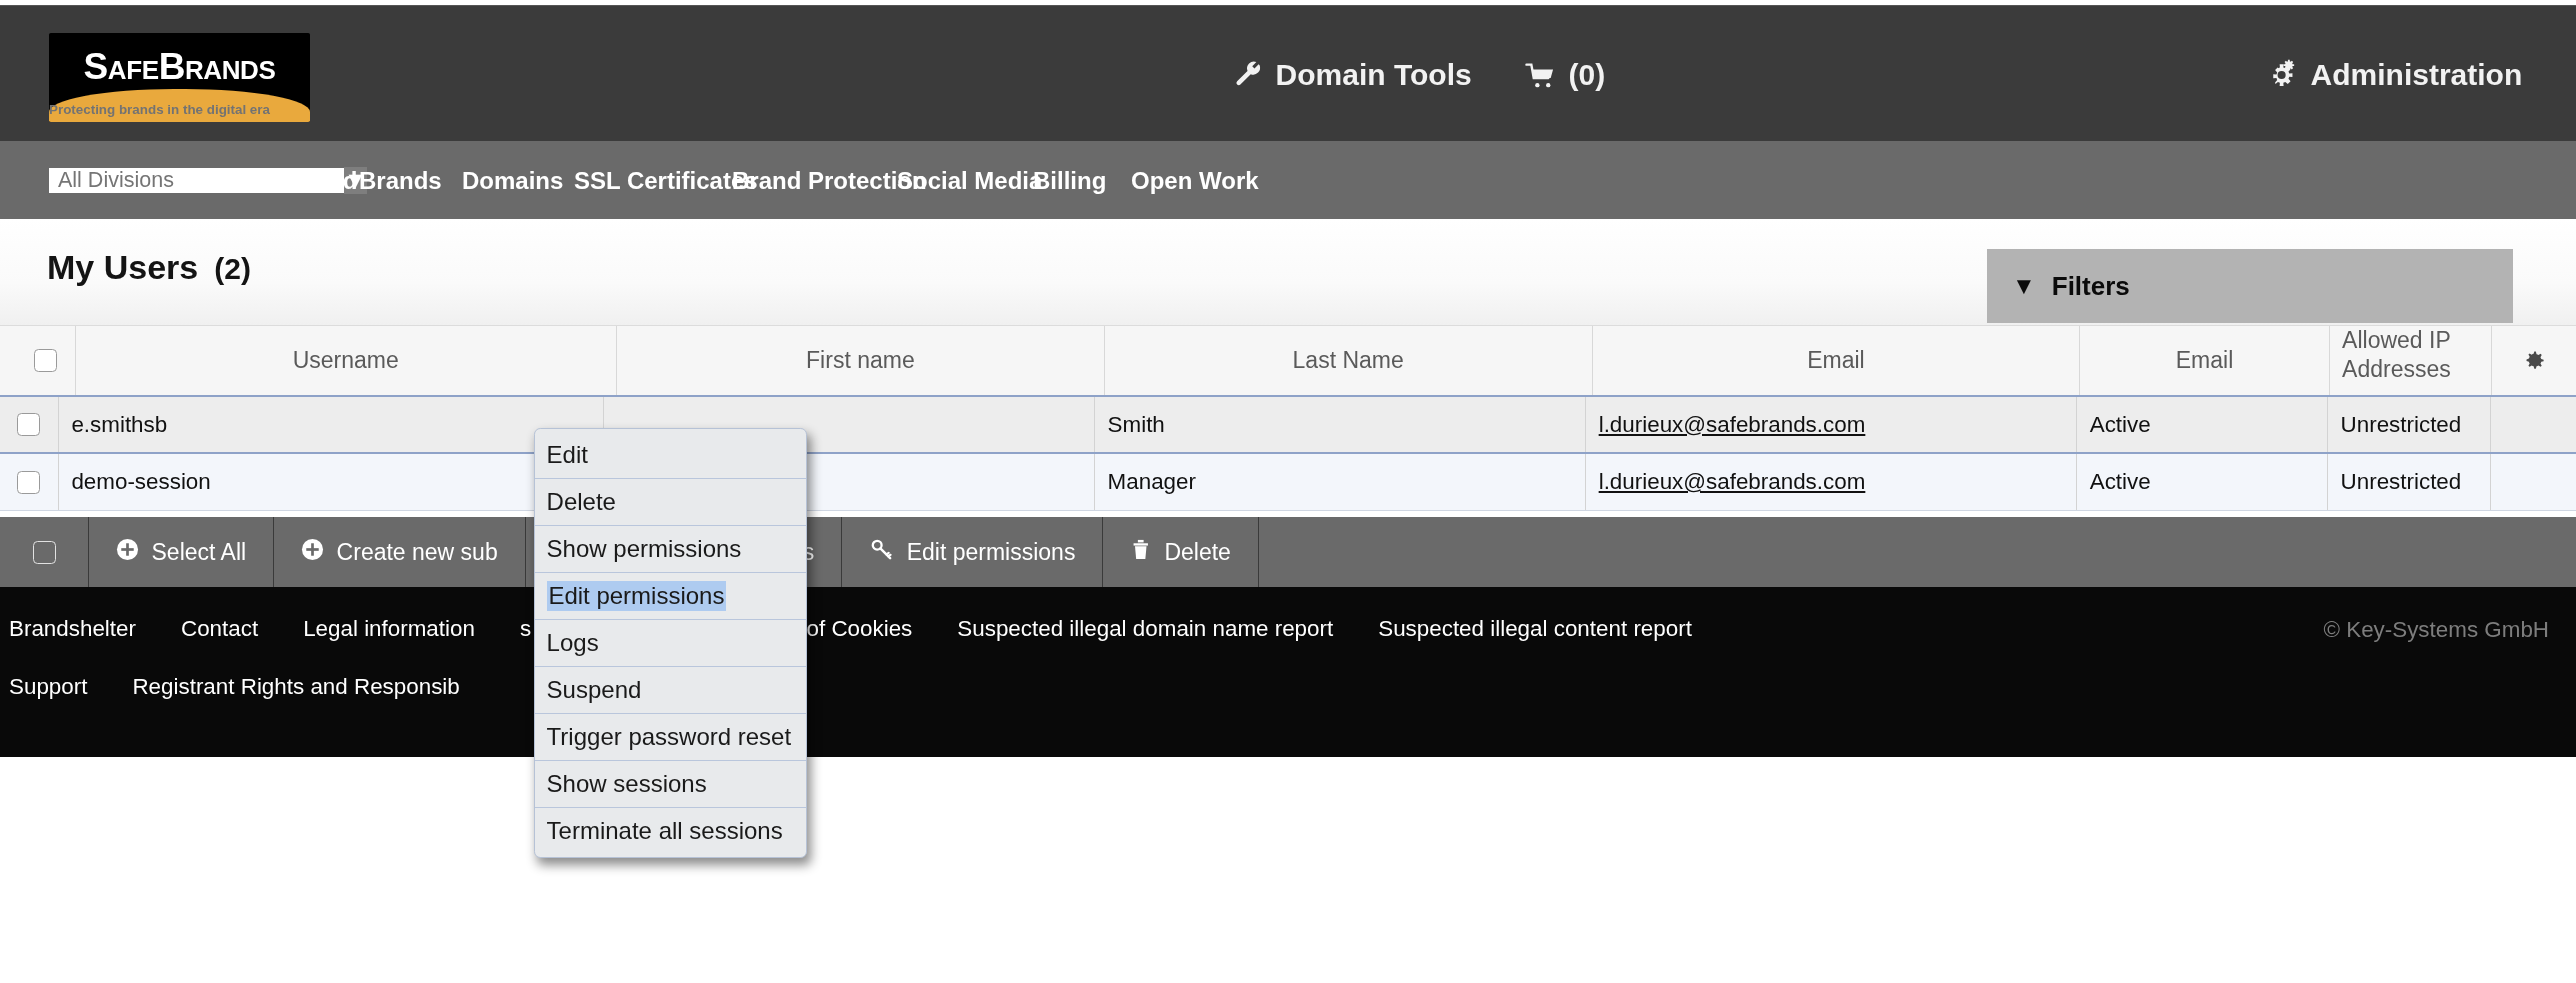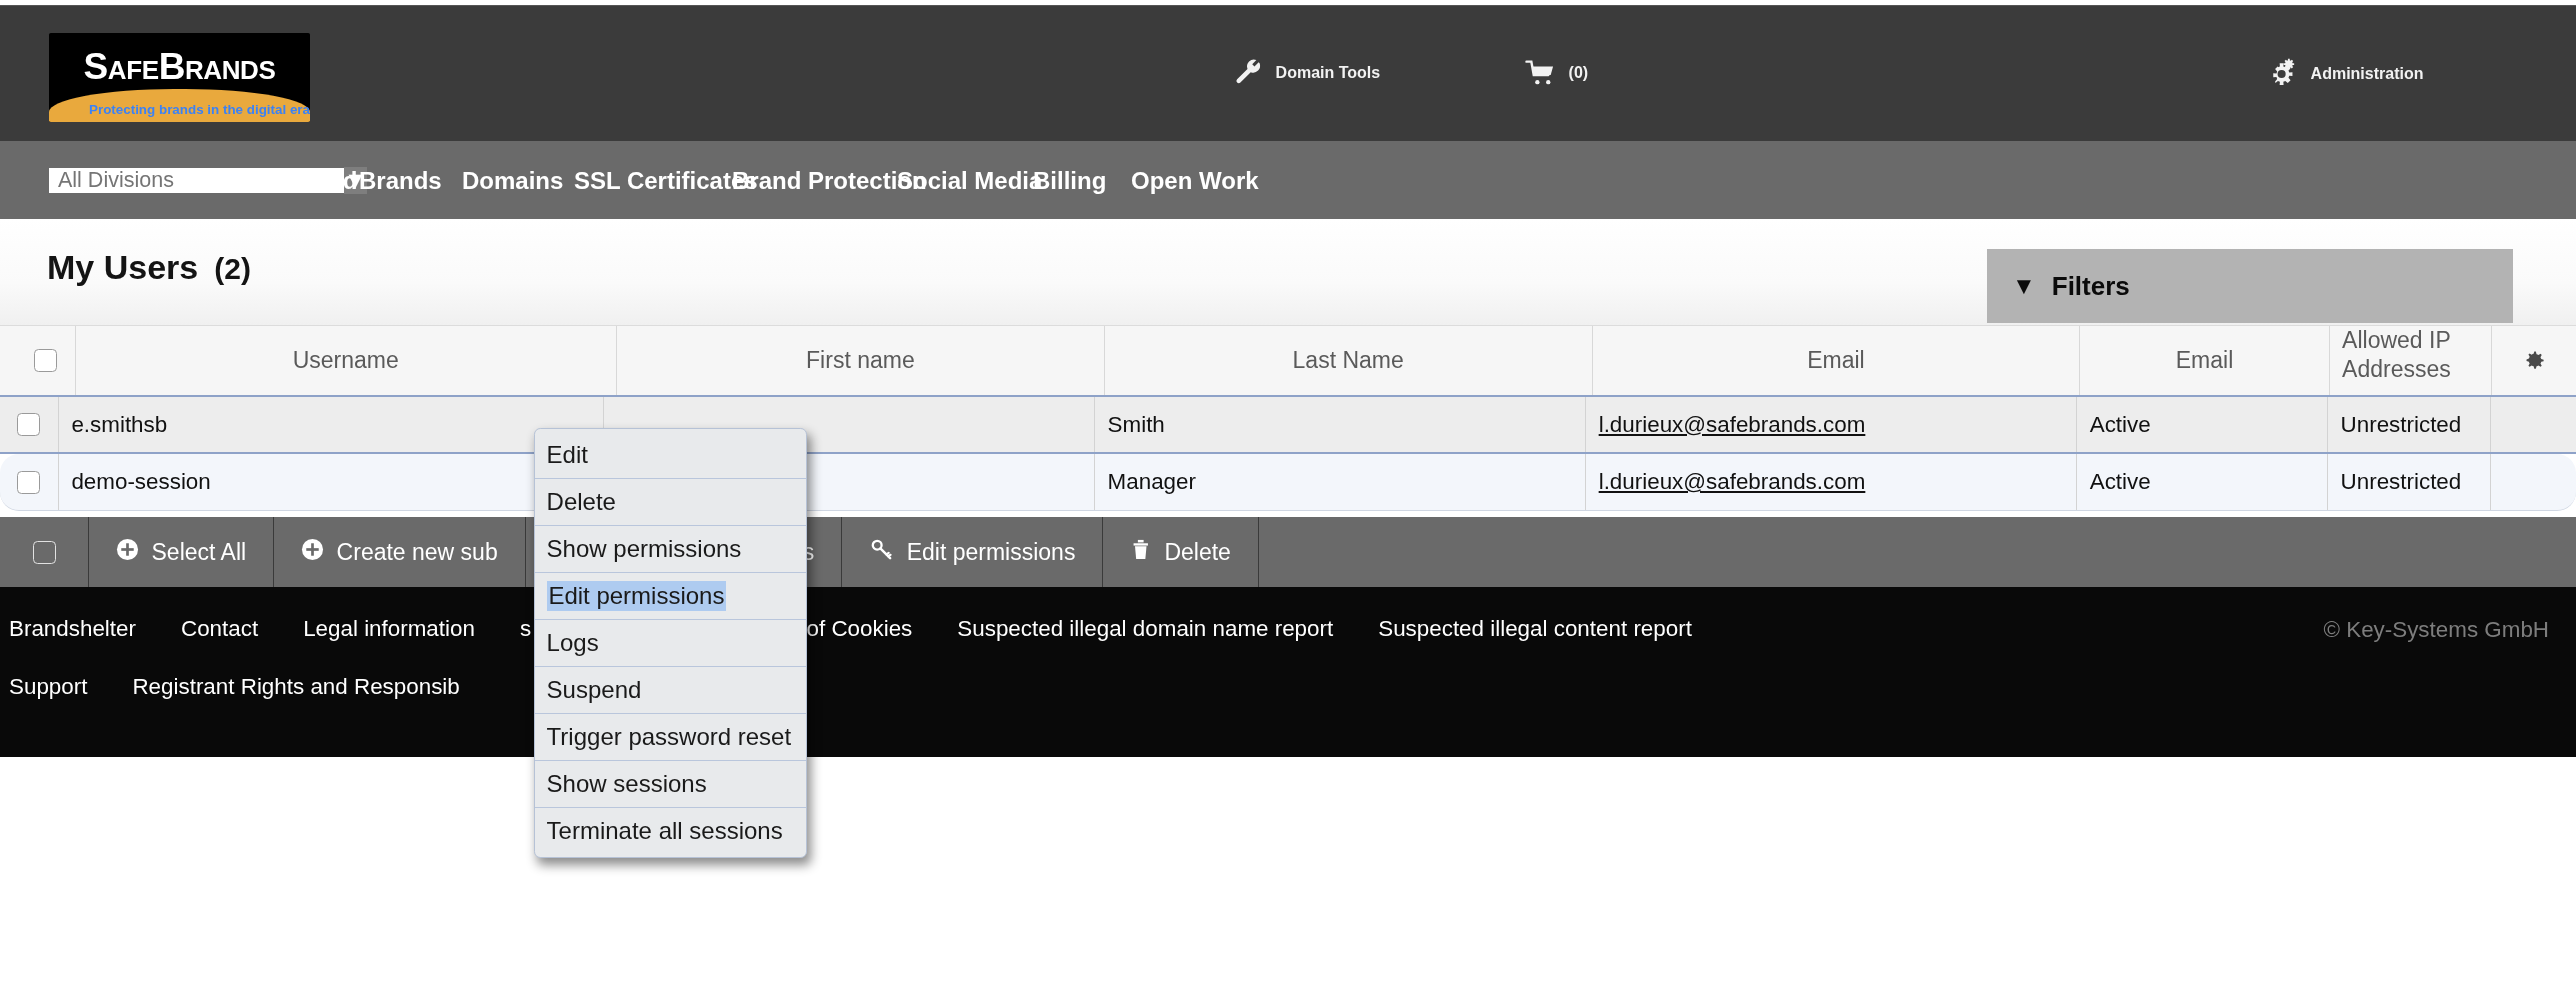"Domain Tools" .hdr-item { font-size: 16px -> 30px }
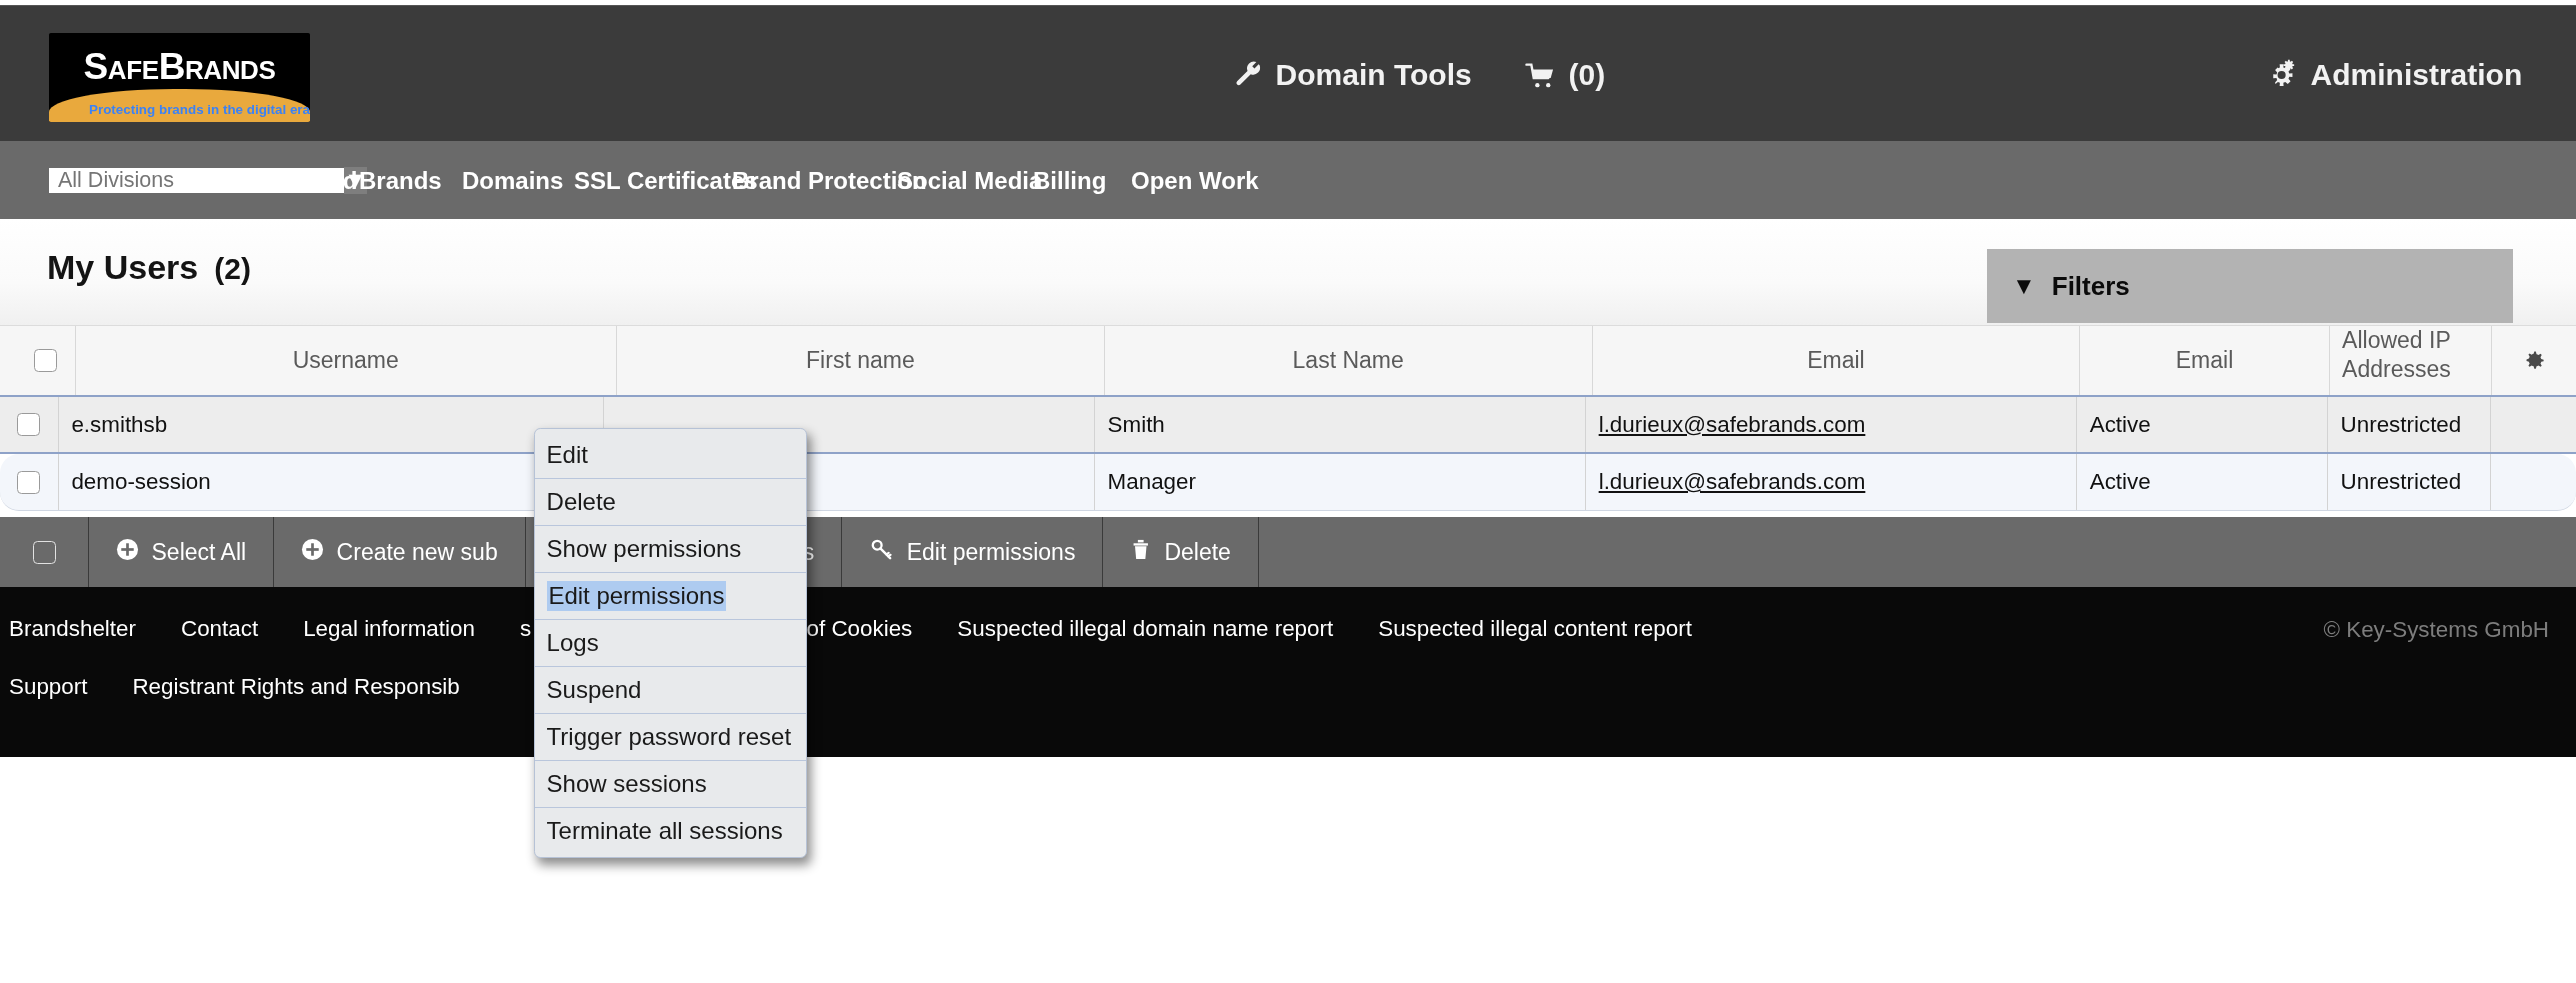"Protecting brands in the digital" .logo-tag { color: #3b82f6 -> #737373; text-align: right -> left }
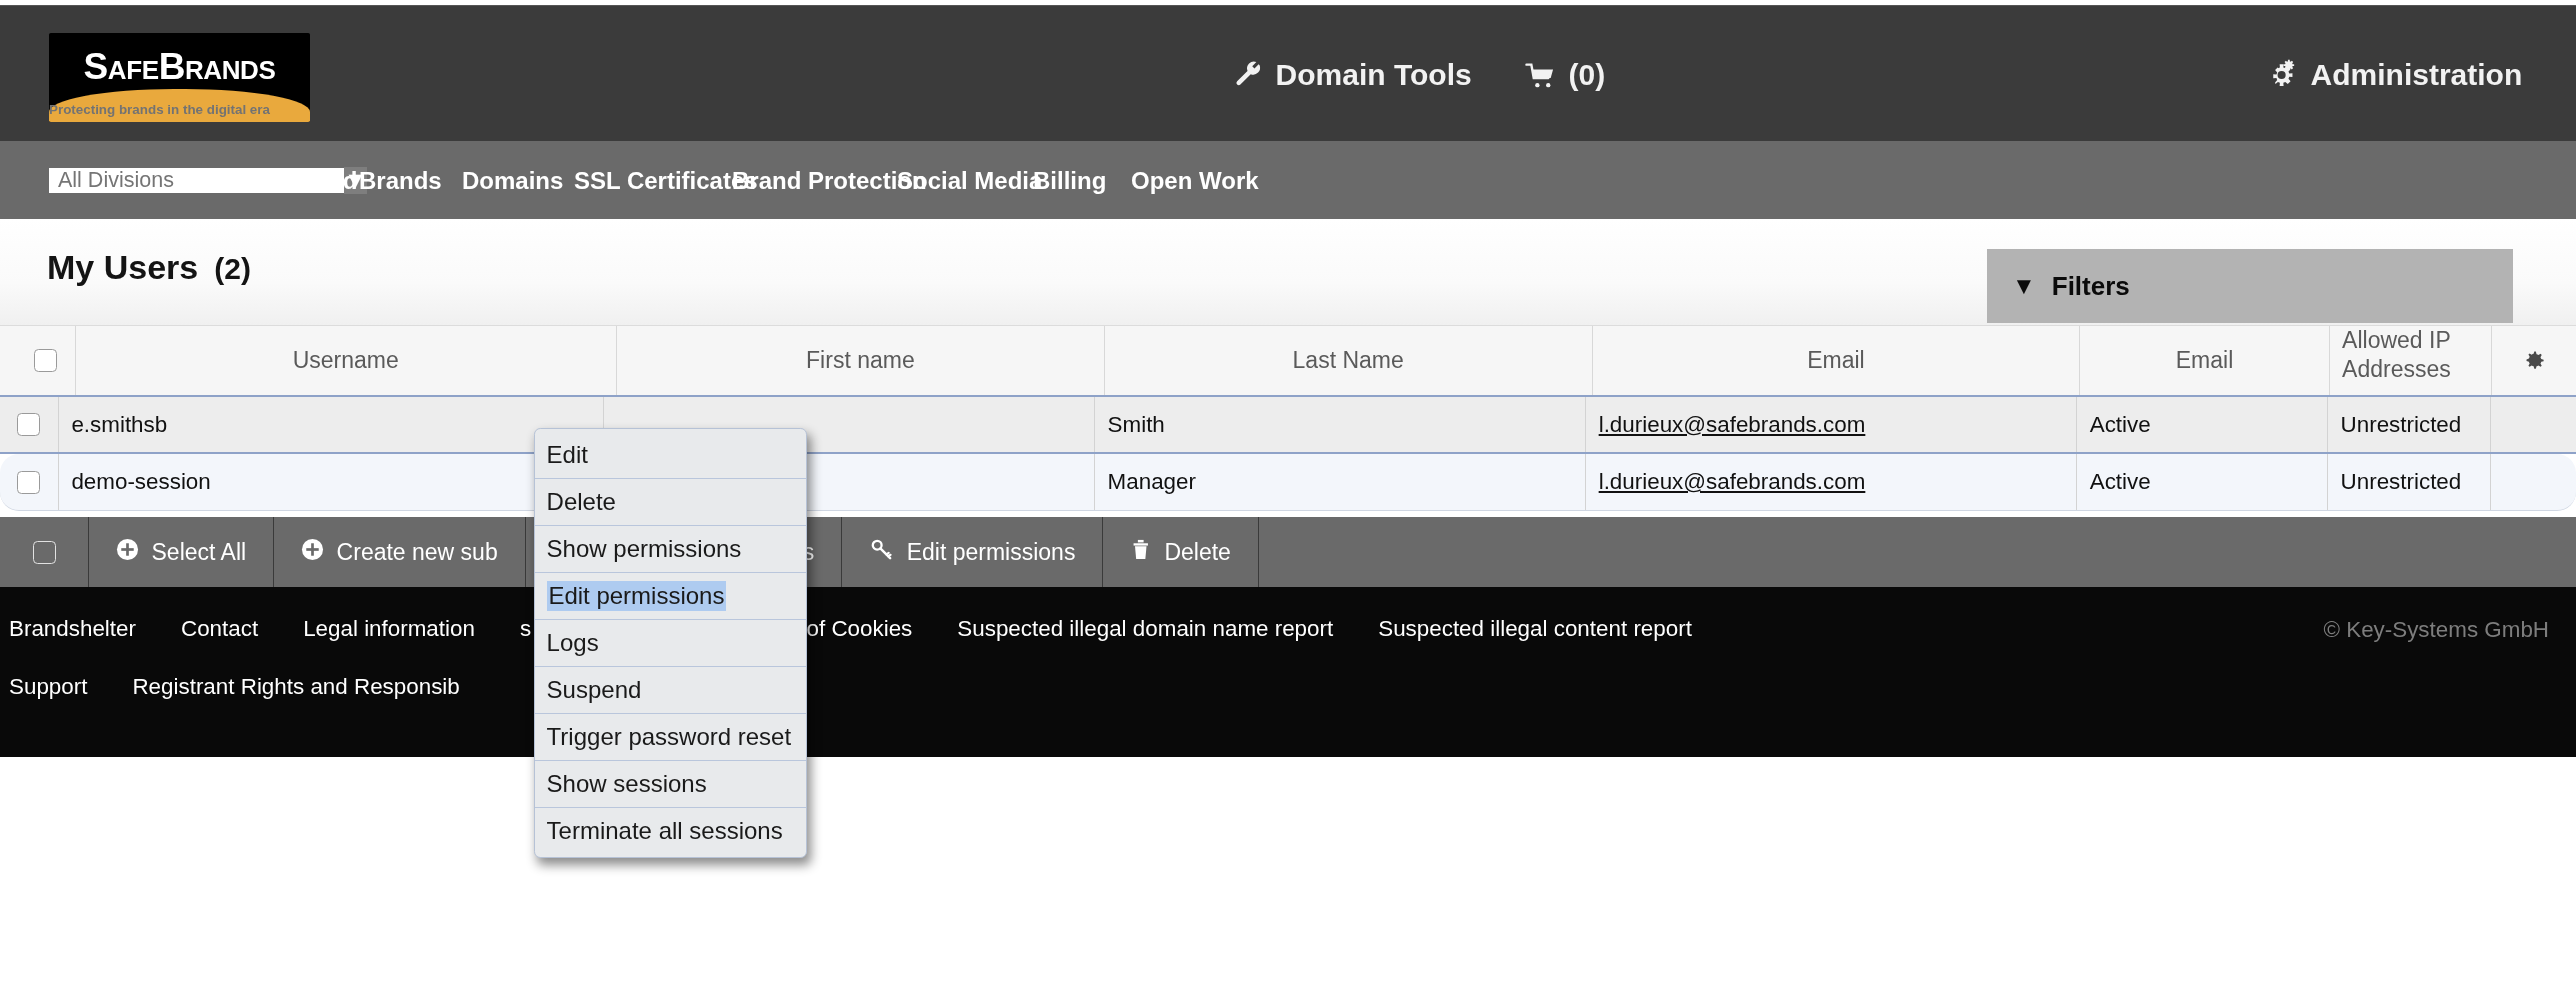"demo-session" .row-alt2 { border-radius: 19px -> none }
